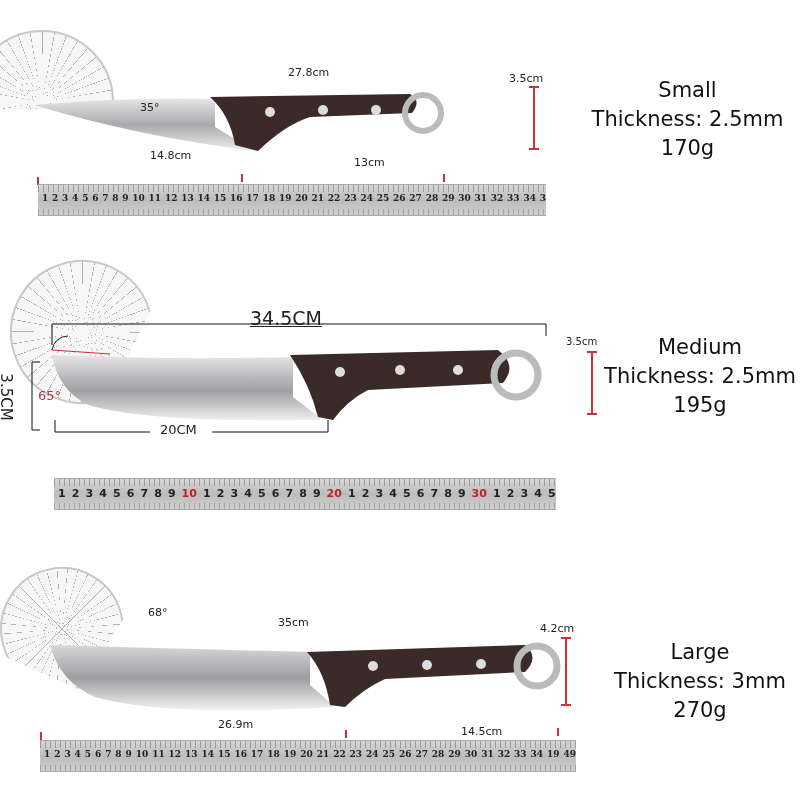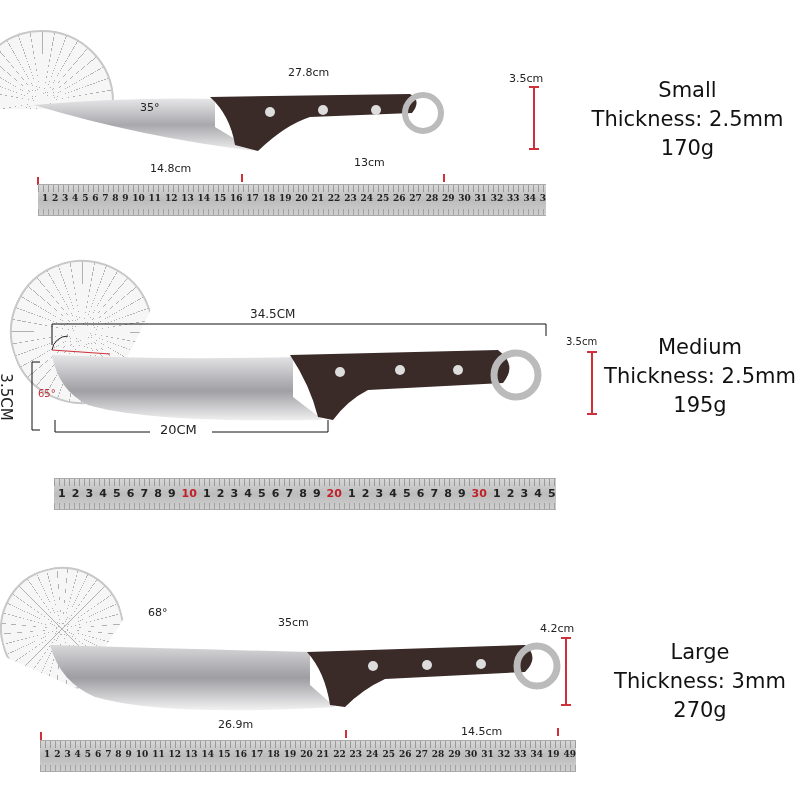"14.8cm" span.lbl { top: 162px -> 149px }
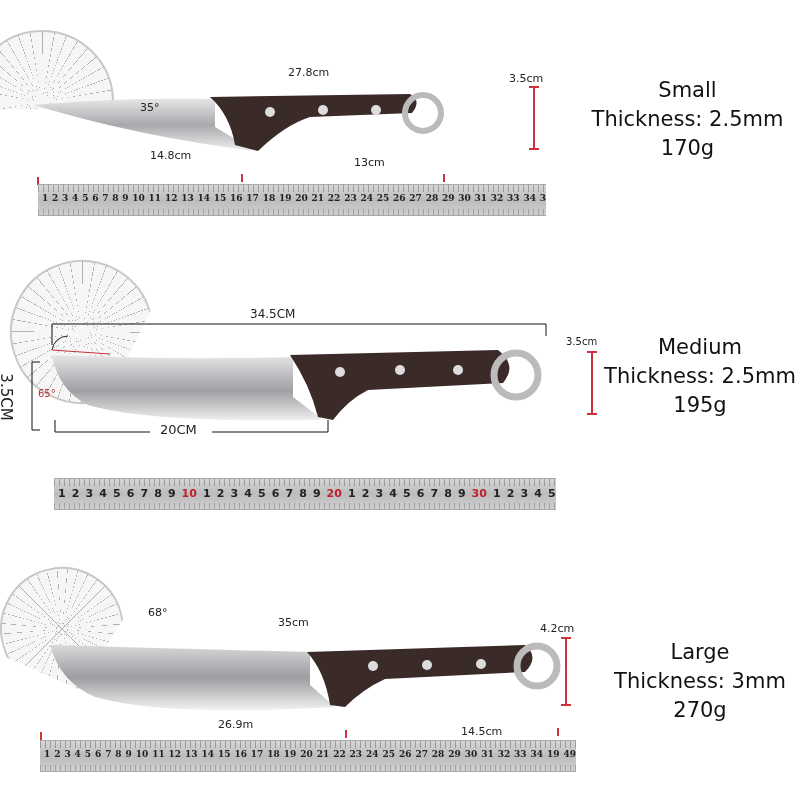"34.5CM" span.lbl { font-size: 12px -> 19px; text-decoration: none -> underline }
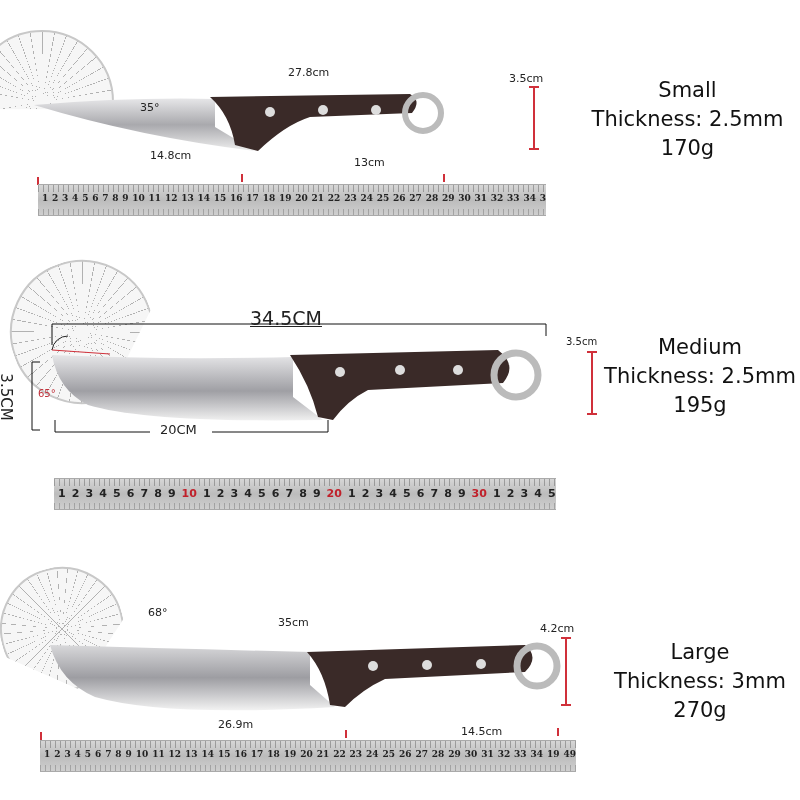"65°" span.lbl { font-size: 10px -> 13px }
